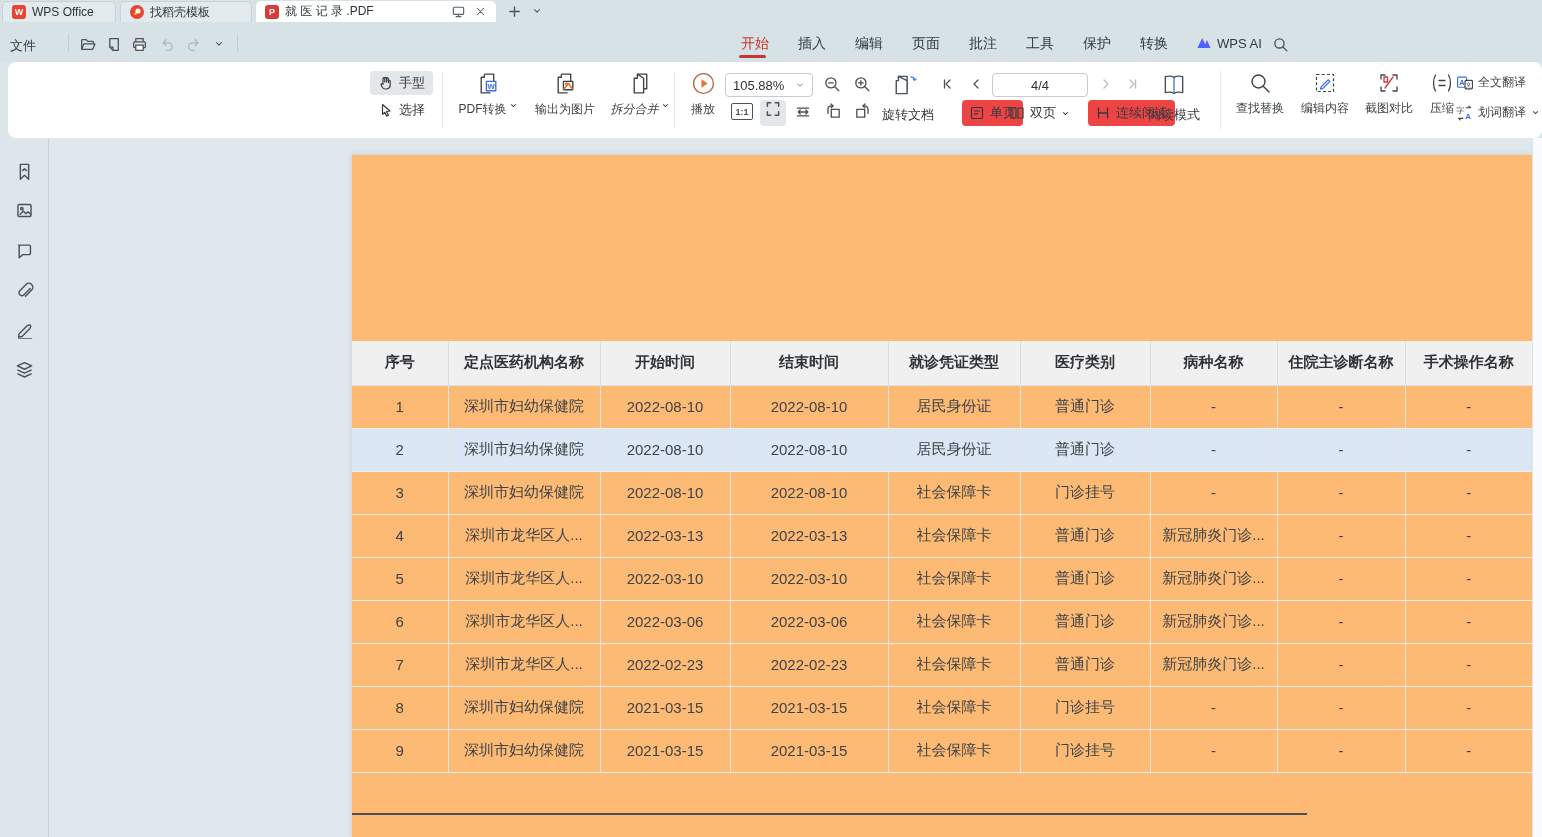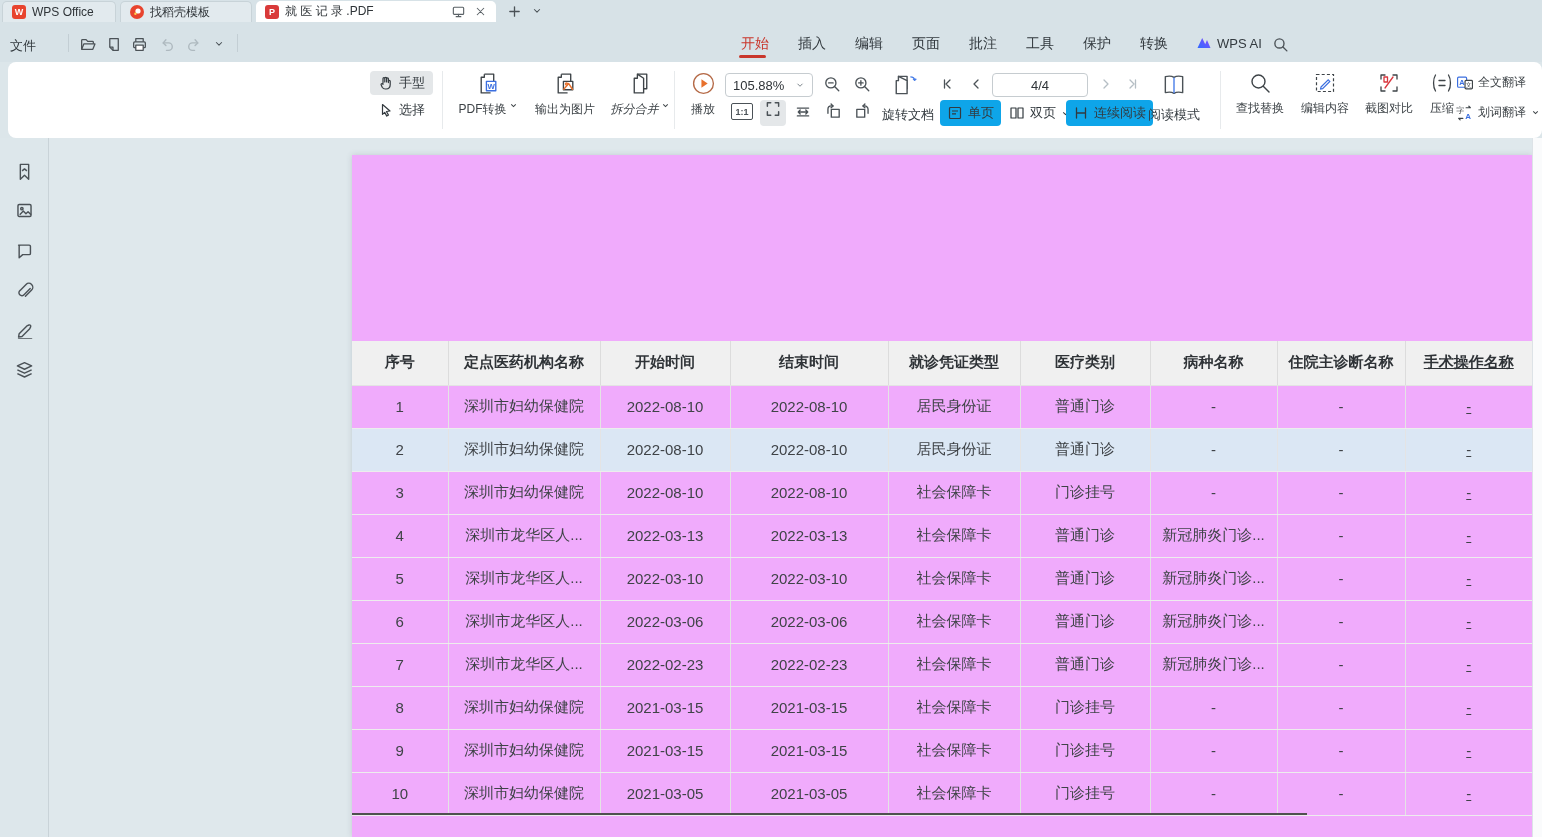"单页" .toggle.selected { background: #0ea5e9 -> #ef4444; margin-left: none -> 22px }
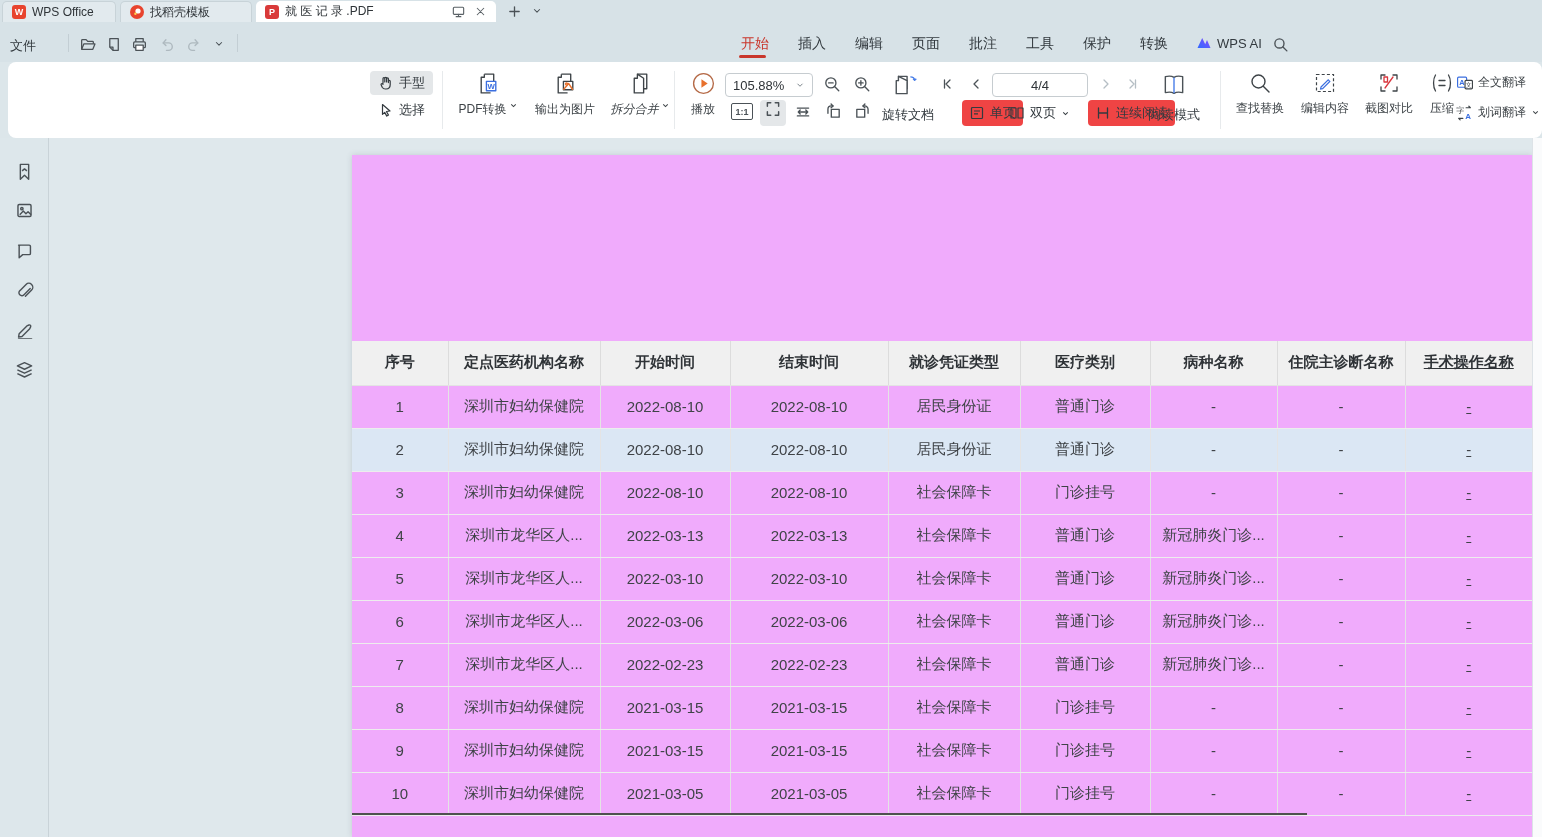"序号" #page { background: #f0abfc -> #fdba74 }
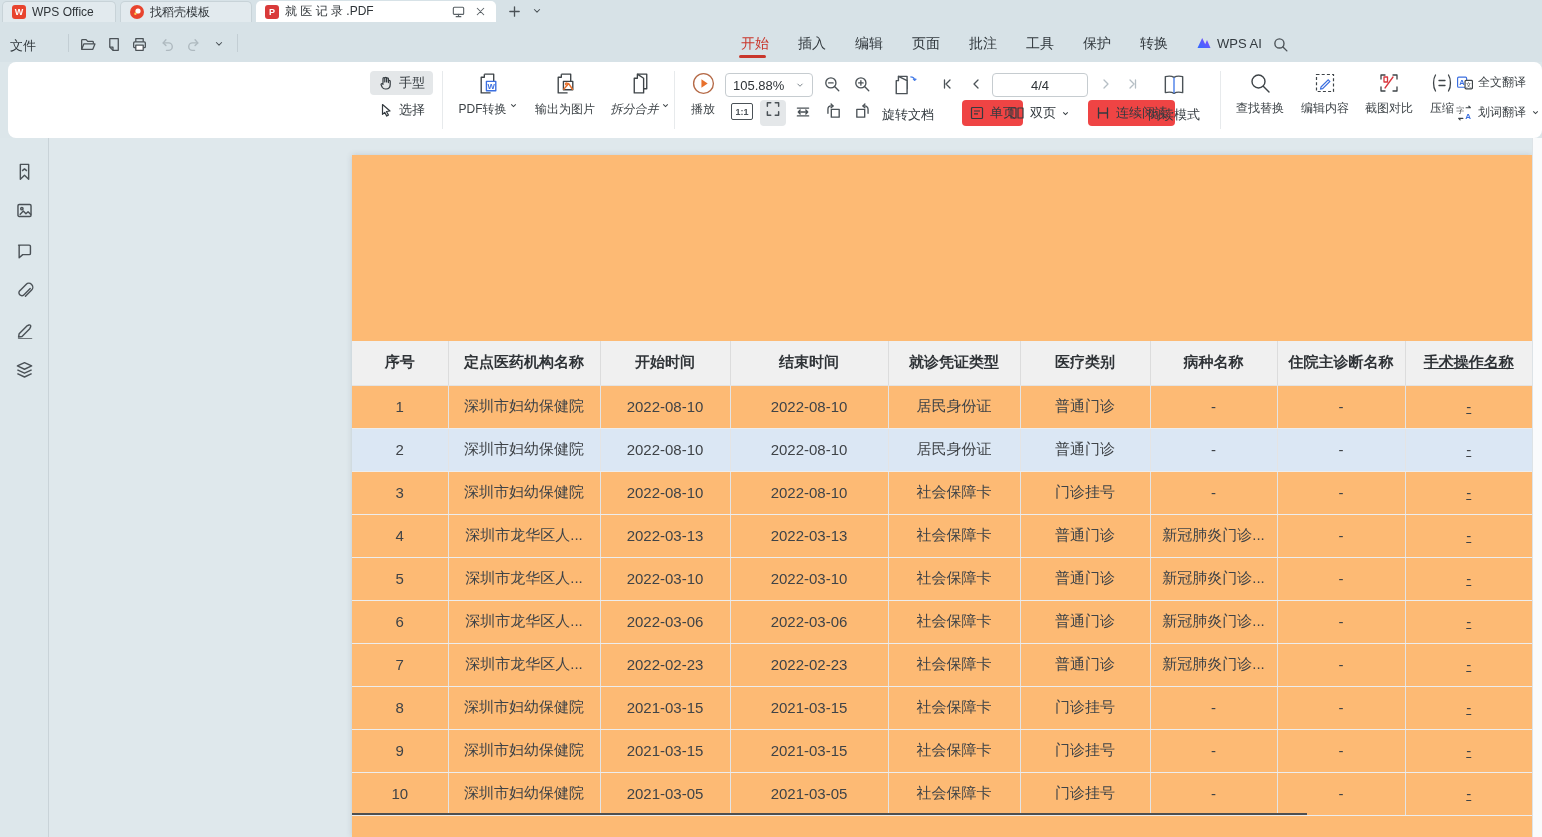"手术操作名称" table.rec th:last-child, table.rec td:last-child { text-decoration: underline -> none }
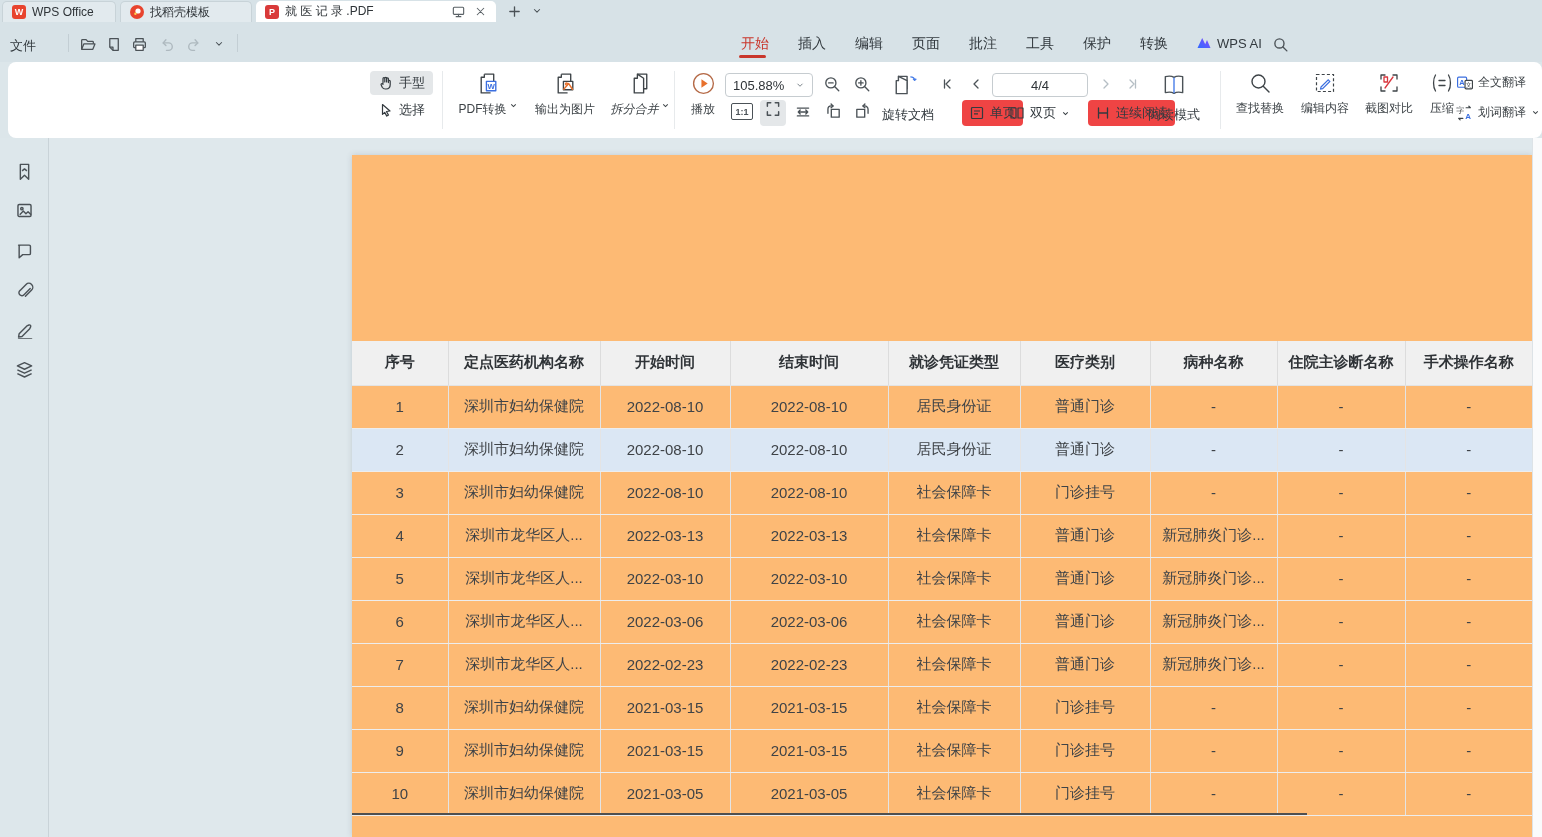"10" tr { html: <tr> <td>10</td> <td>深圳市妇幼保健院</td> <td>2021-03-05</td> <td>2021-03-05</td> <td>社会保障卡</td> <td>门诊挂号</td> <td>-</td> <td>-</td> <td>-</td> </tr> -> none }
